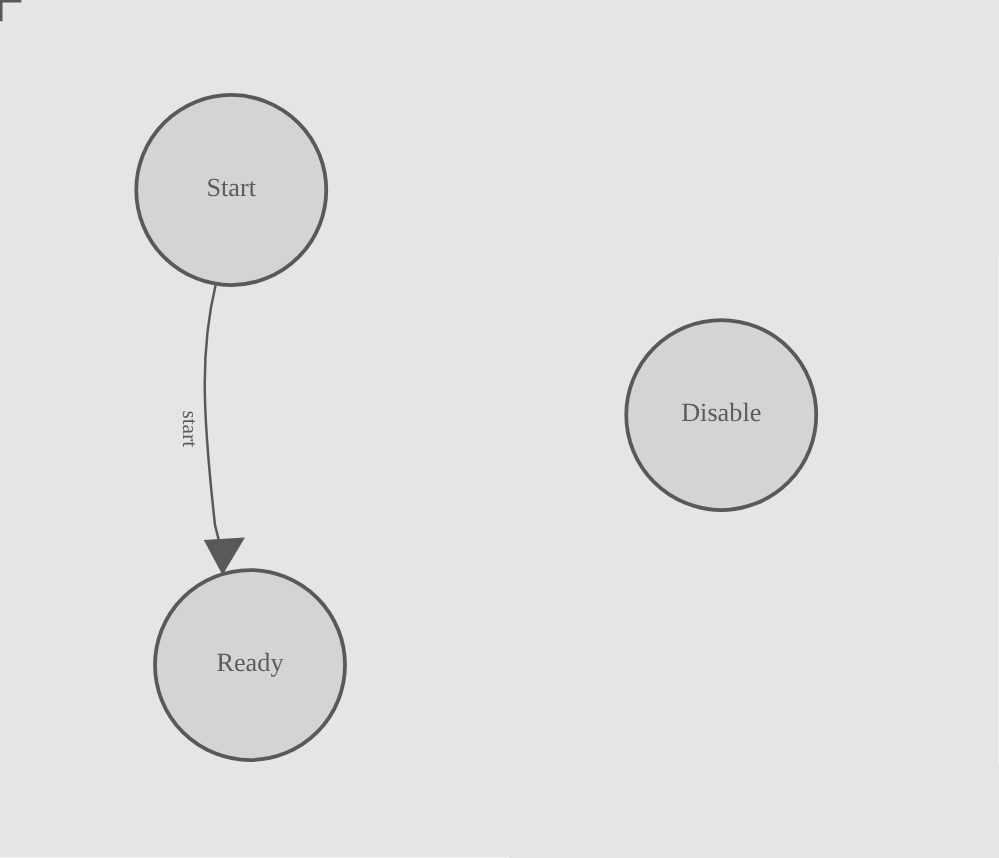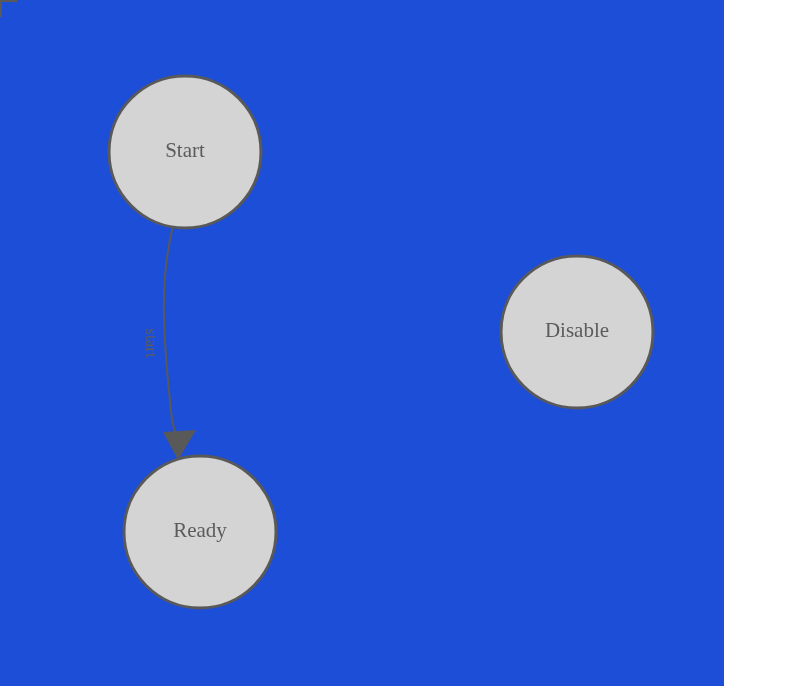"Start" #canvas { background: #1d4ed8 -> #e5e5e5; width: 724px -> 799px }
